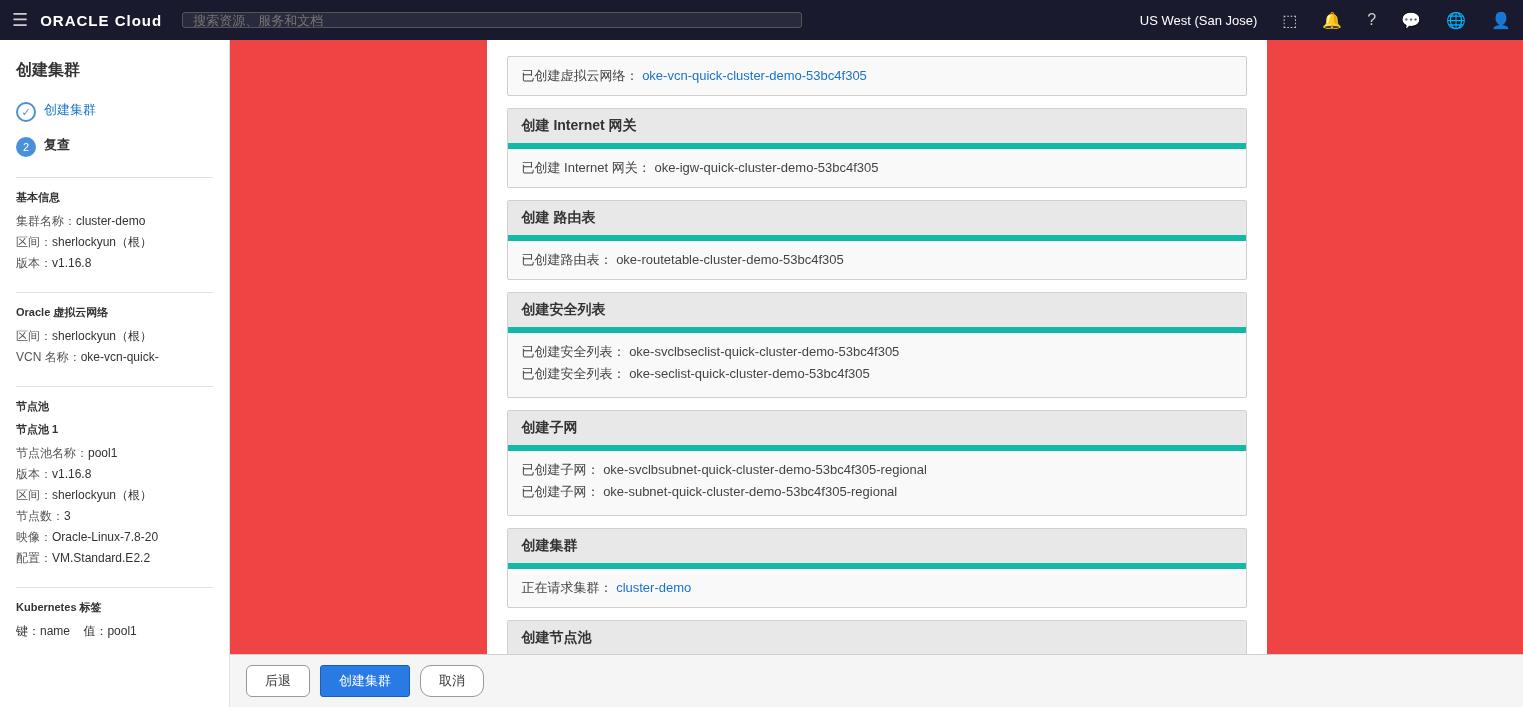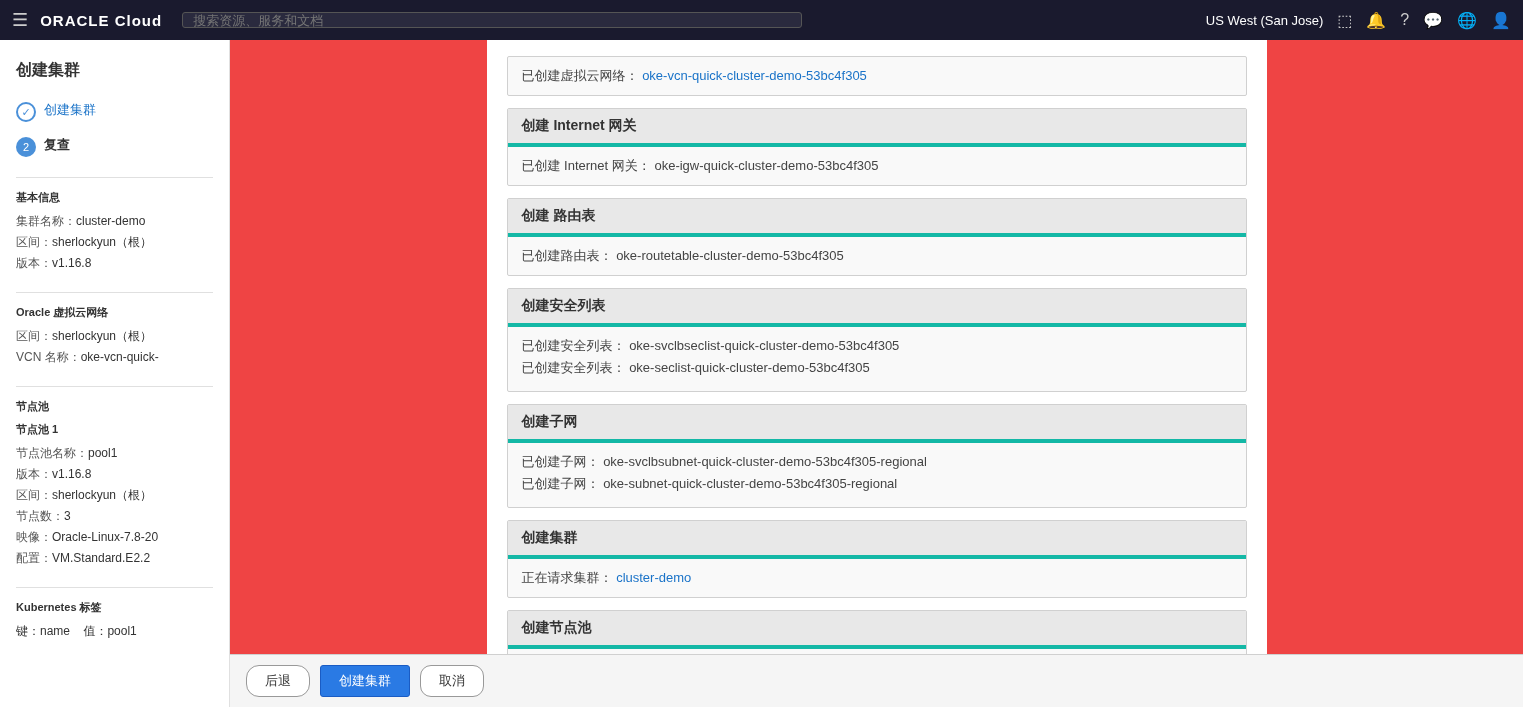"US West (San Jose)" .nav-right { gap: 14px -> 25px }
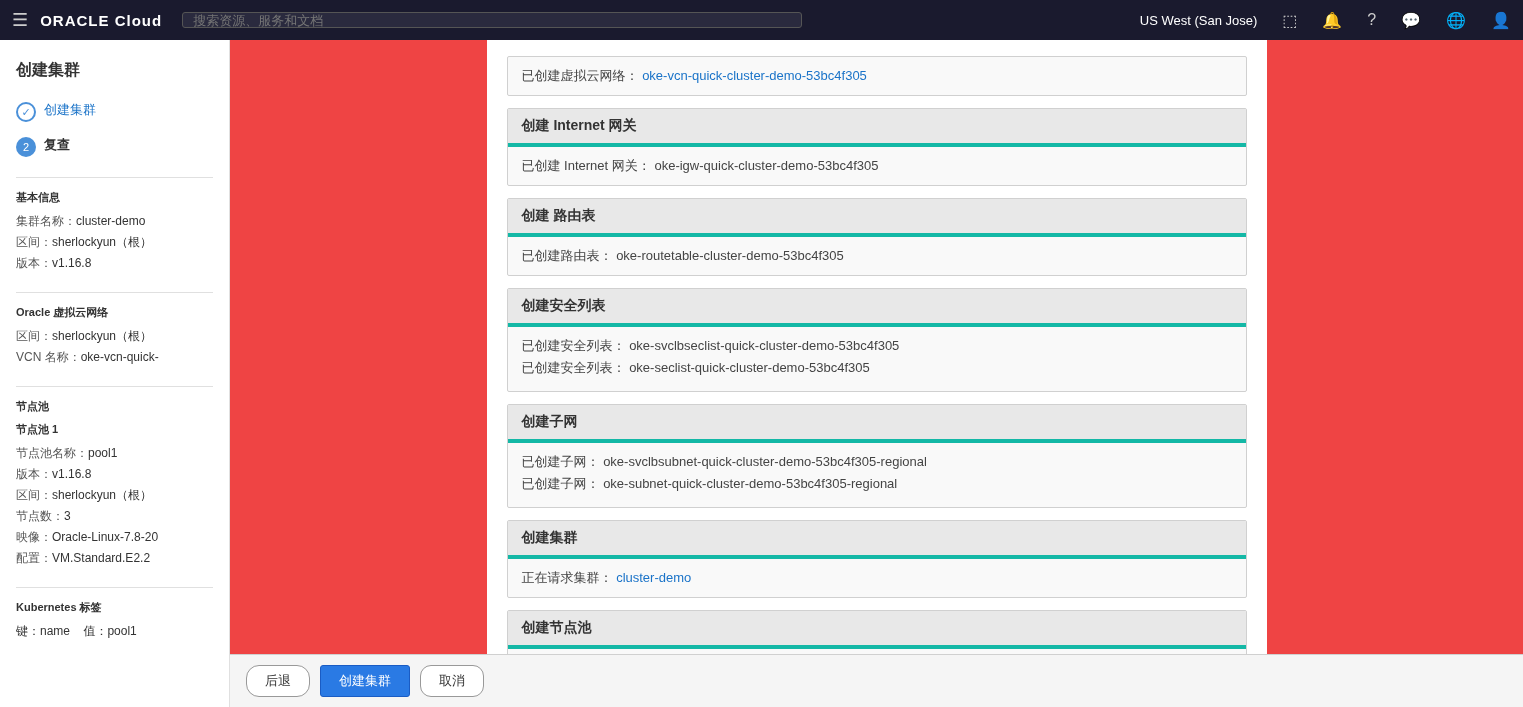"创建 Internet 网关" .section-header { border-bottom: 4px solid #14b8a6 -> 6px solid #14b8a6 }
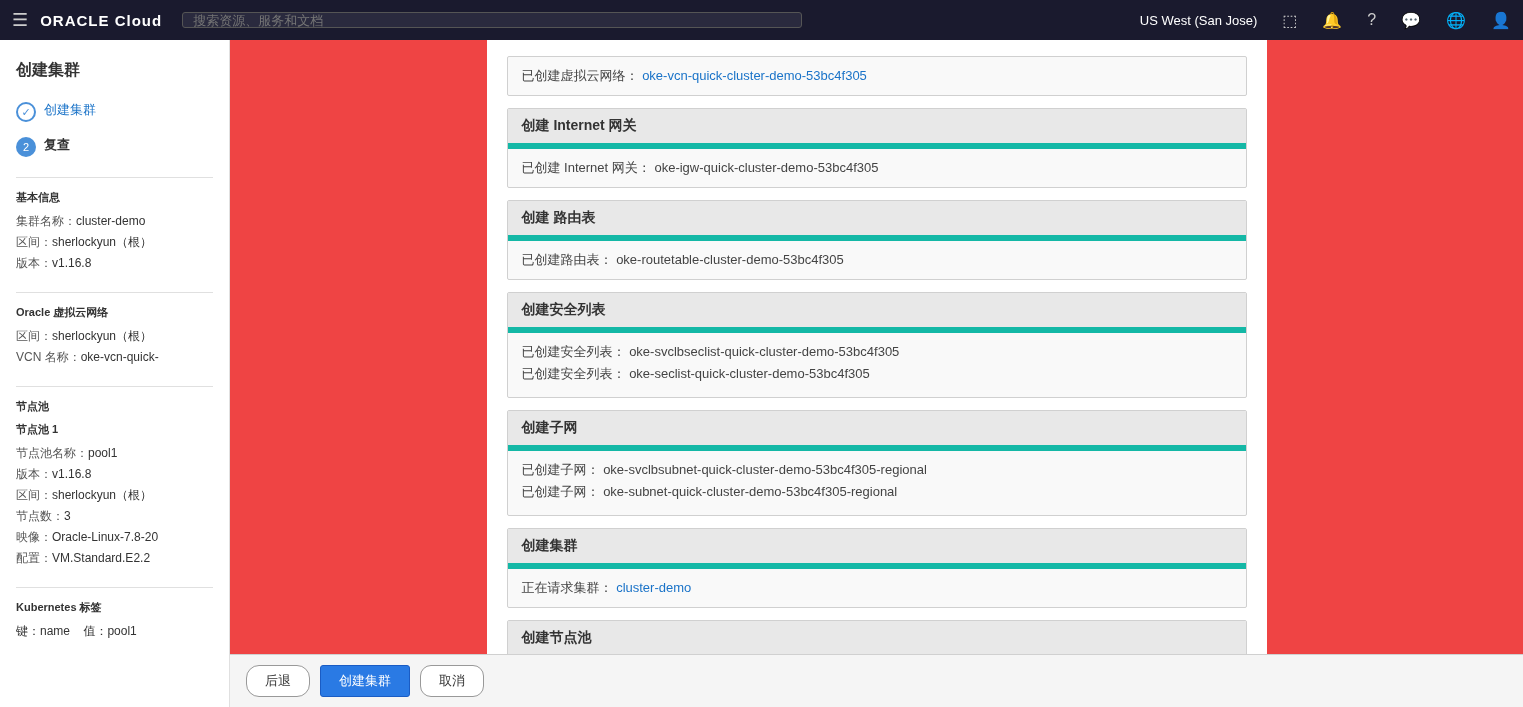"后退" .btn-back { border-radius: 13px -> 6px }
